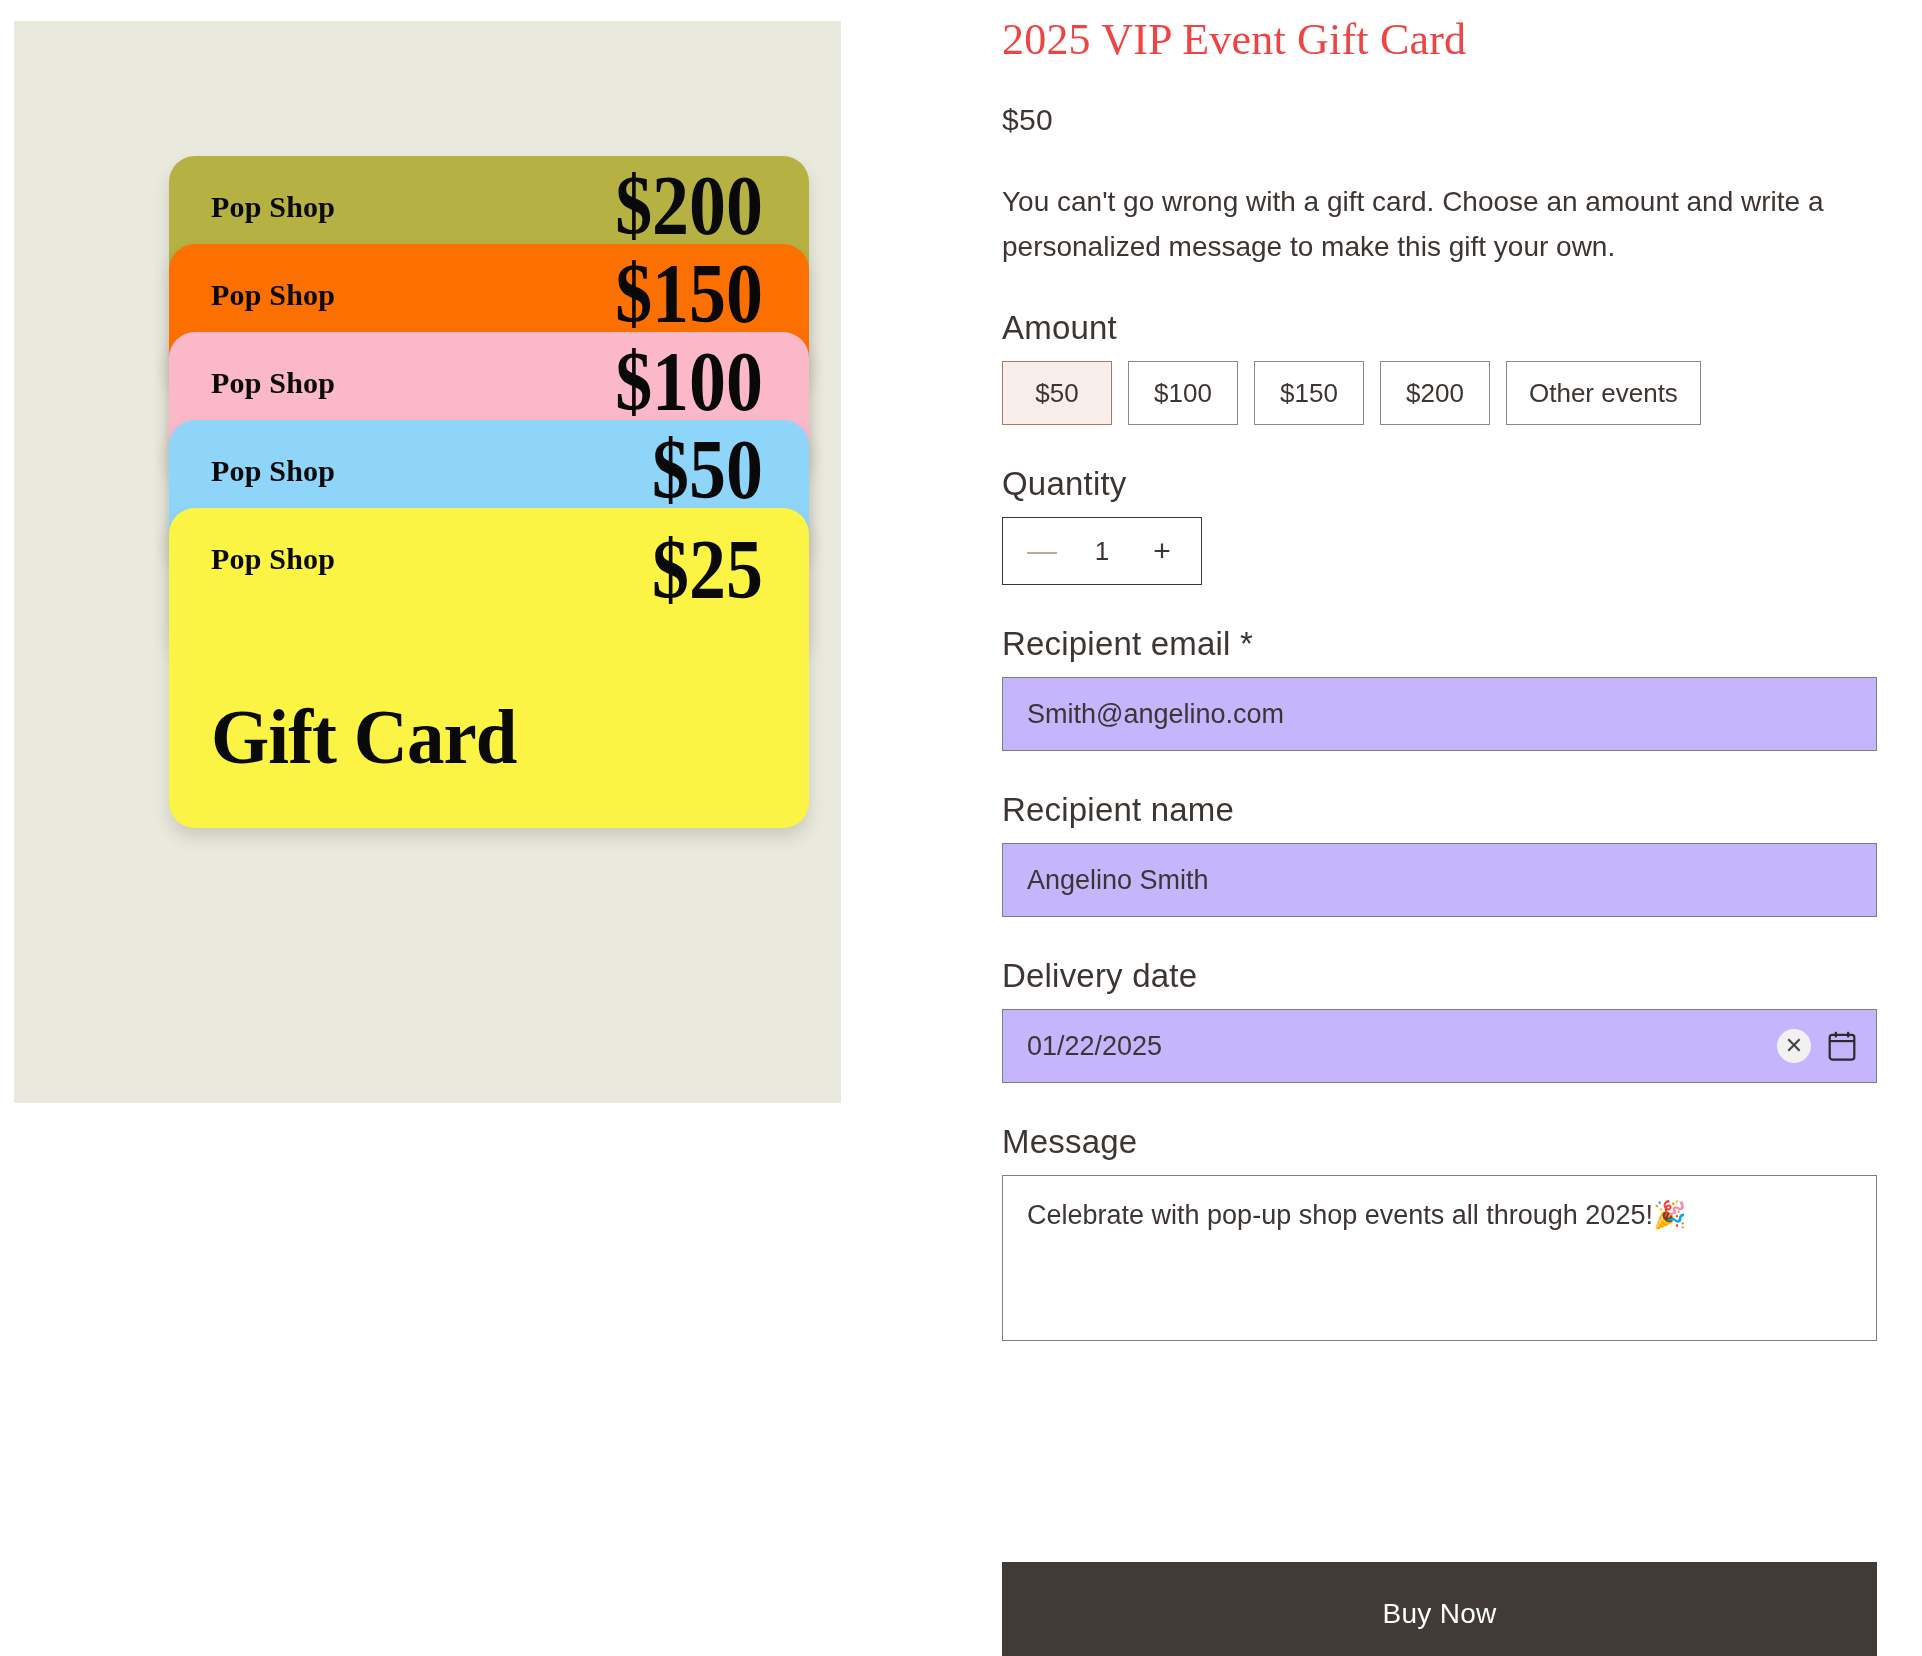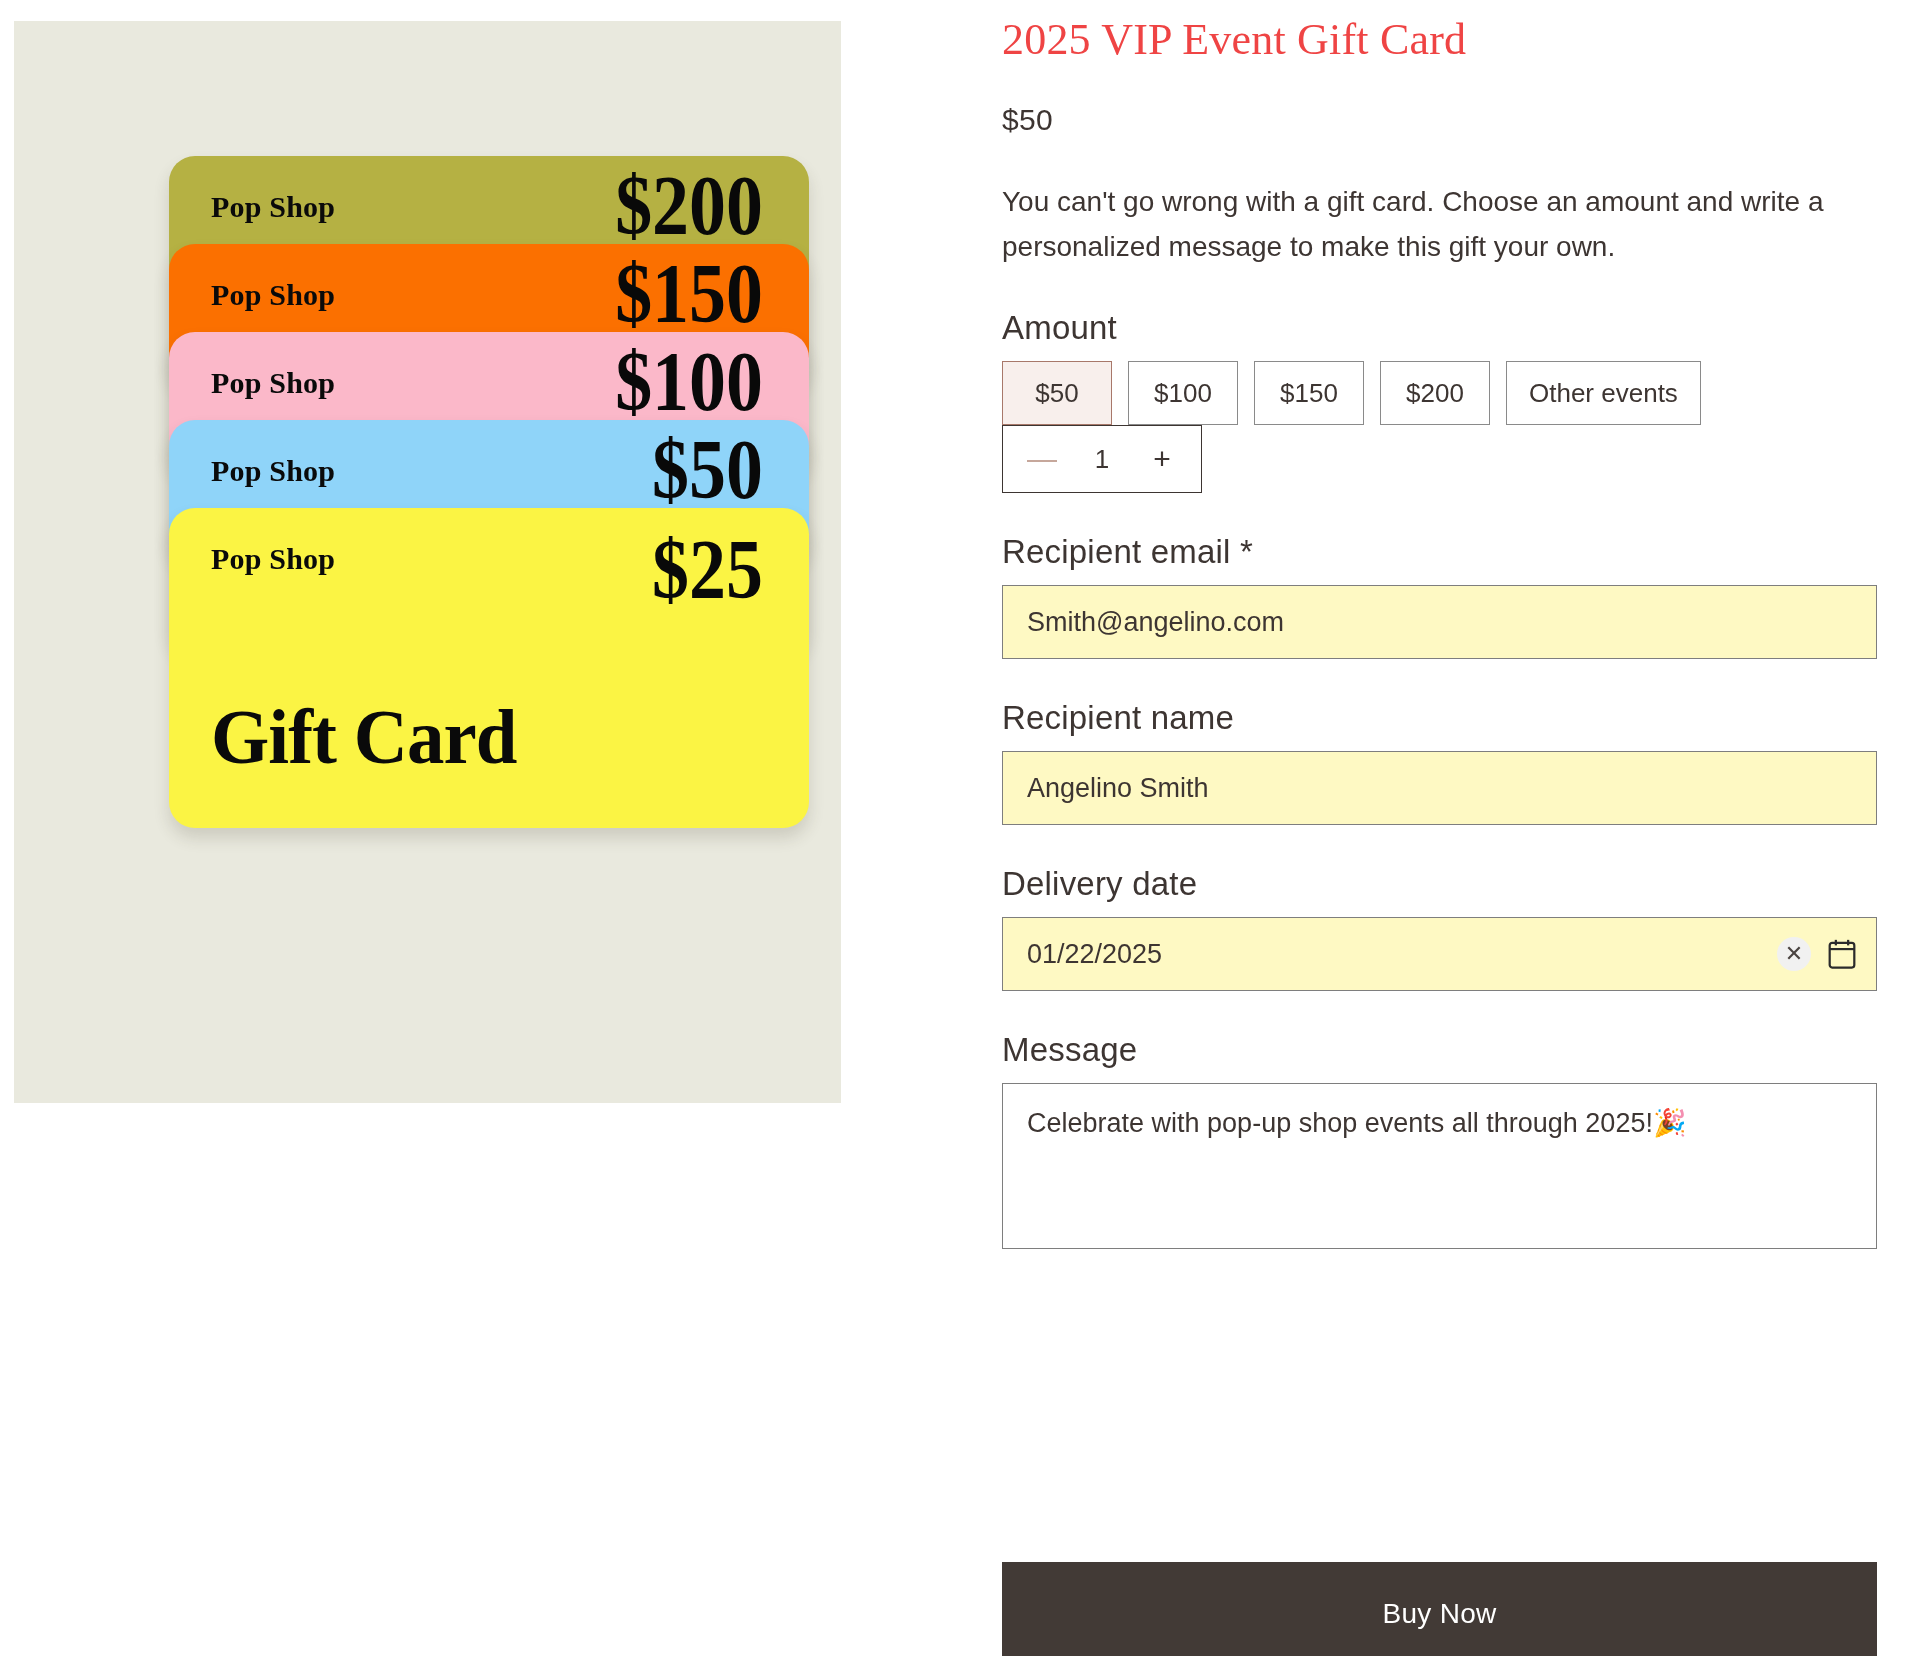"Quantity" div.field-label { html: none -> <div>Quantity</div> }
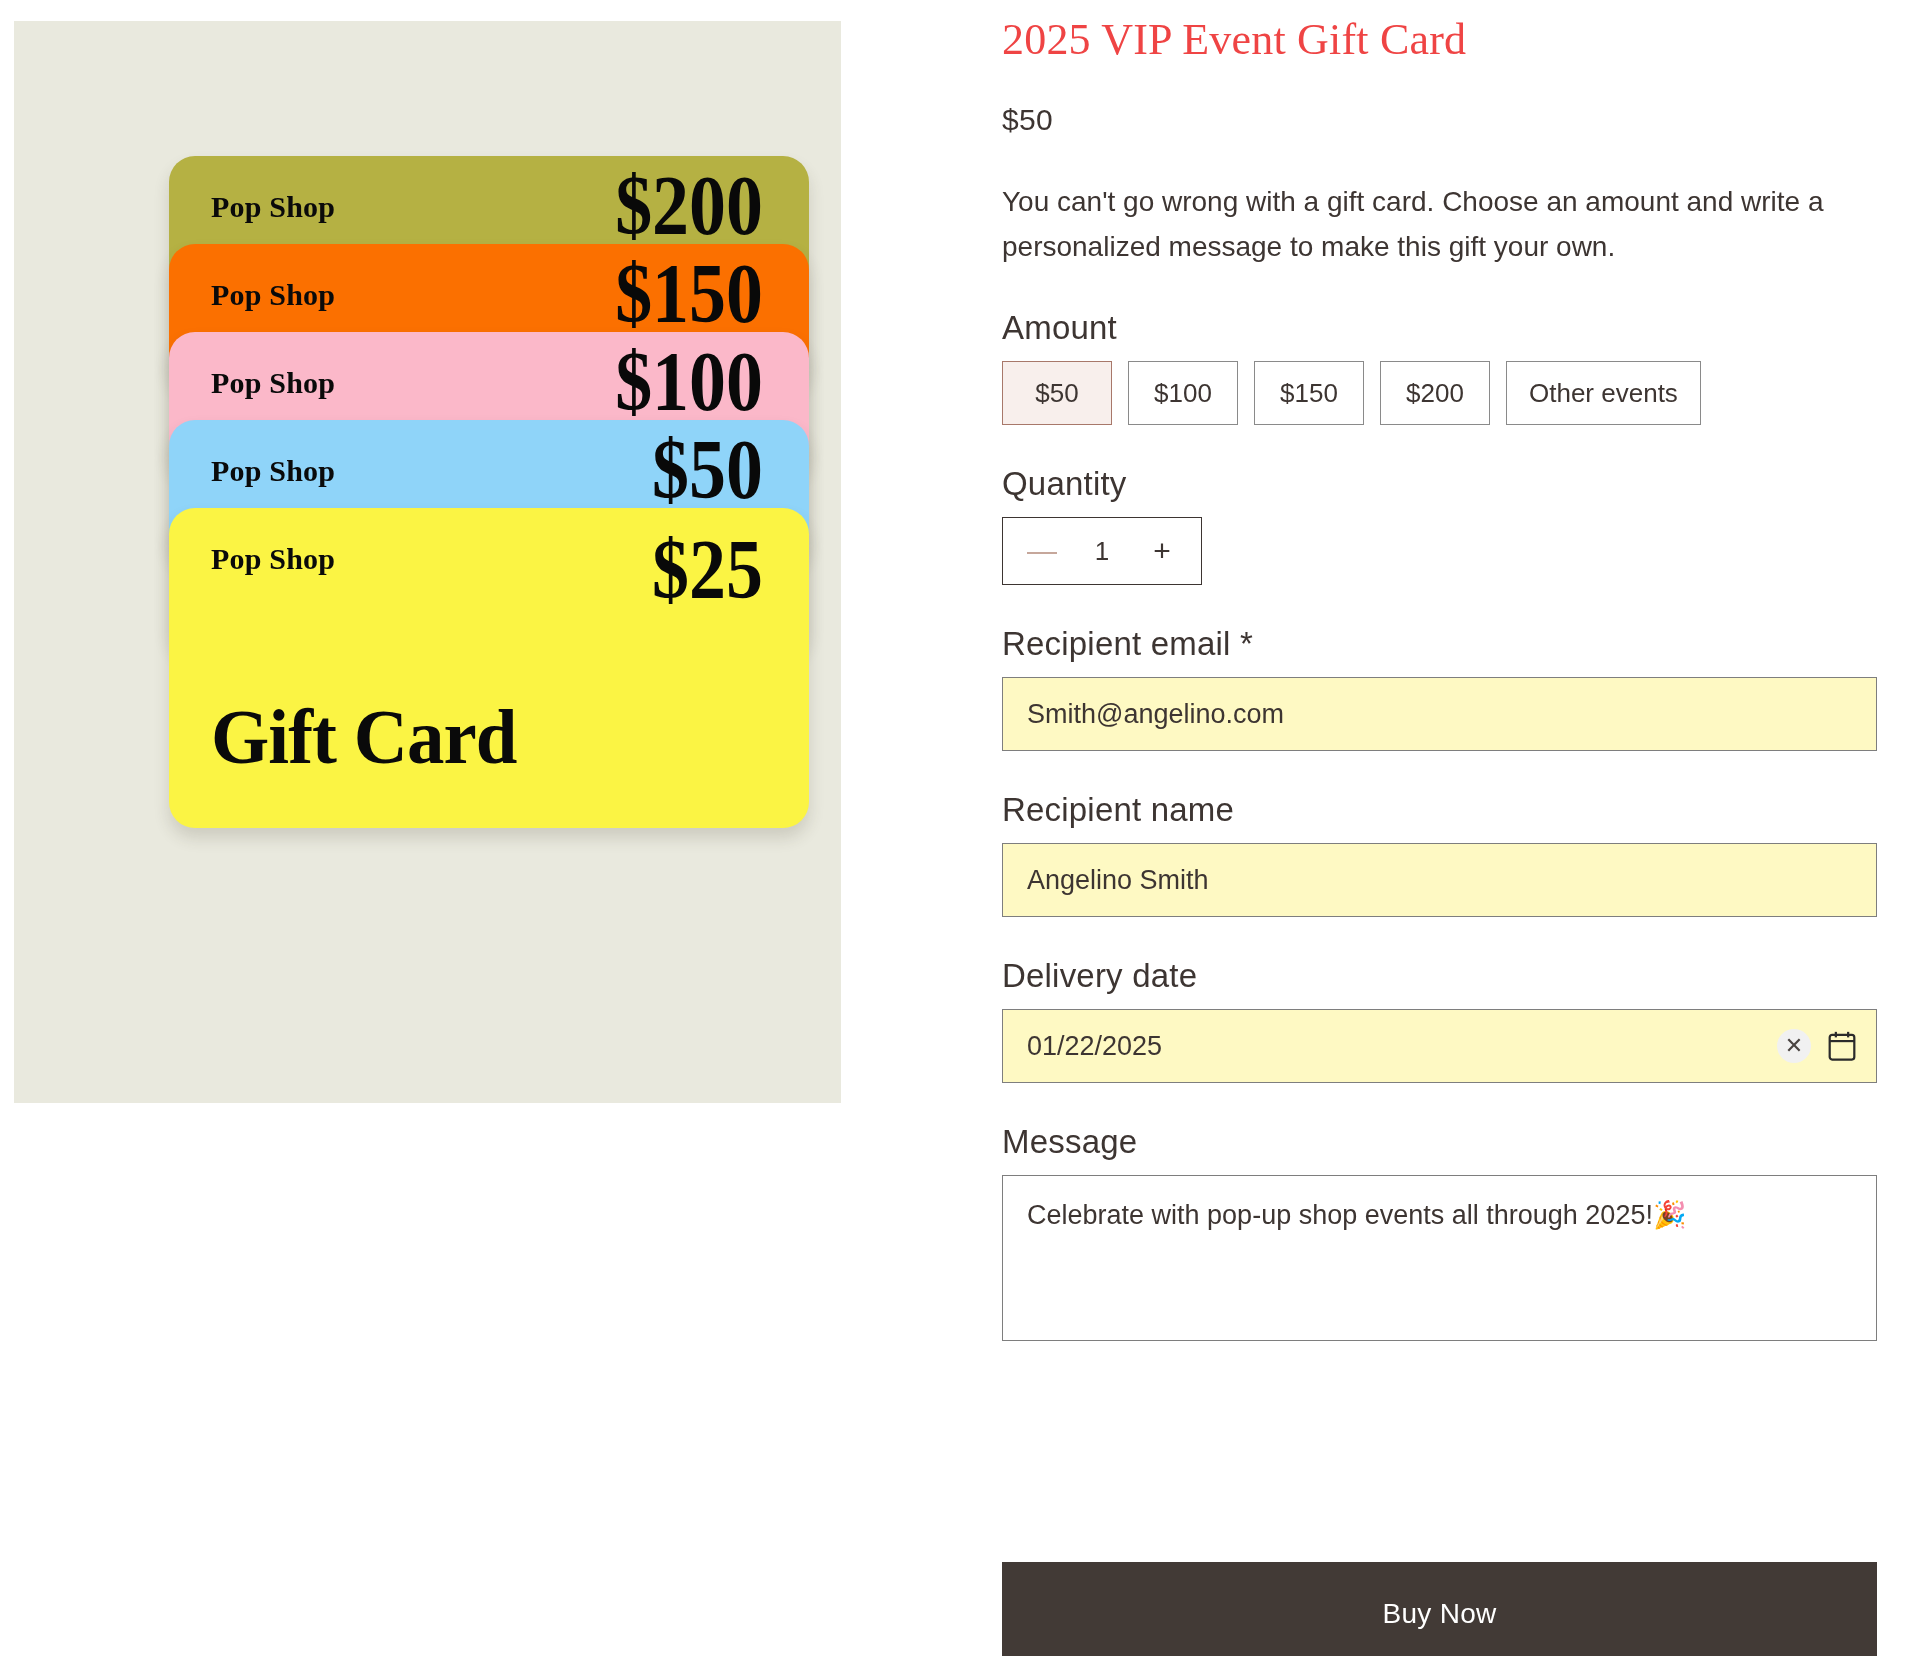"Smith@angelino.com" .text-input { background: #fef9c3 -> #c4b5fd }
